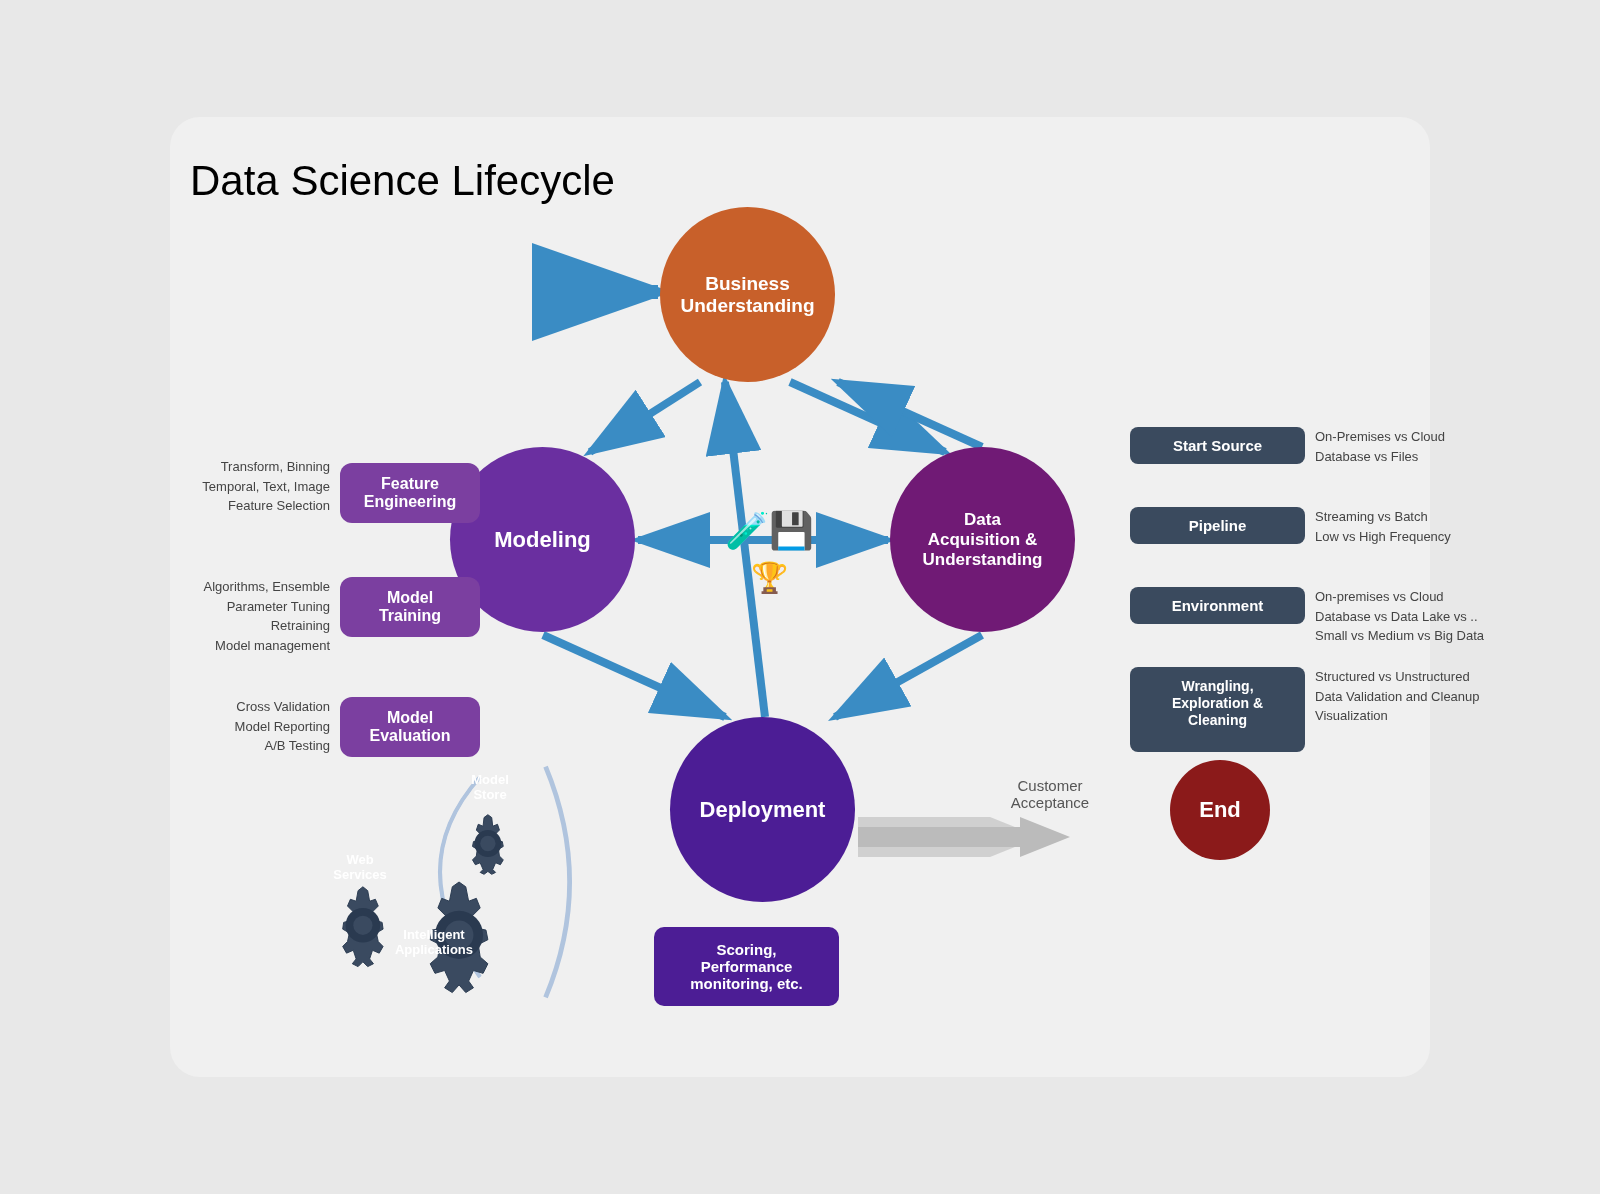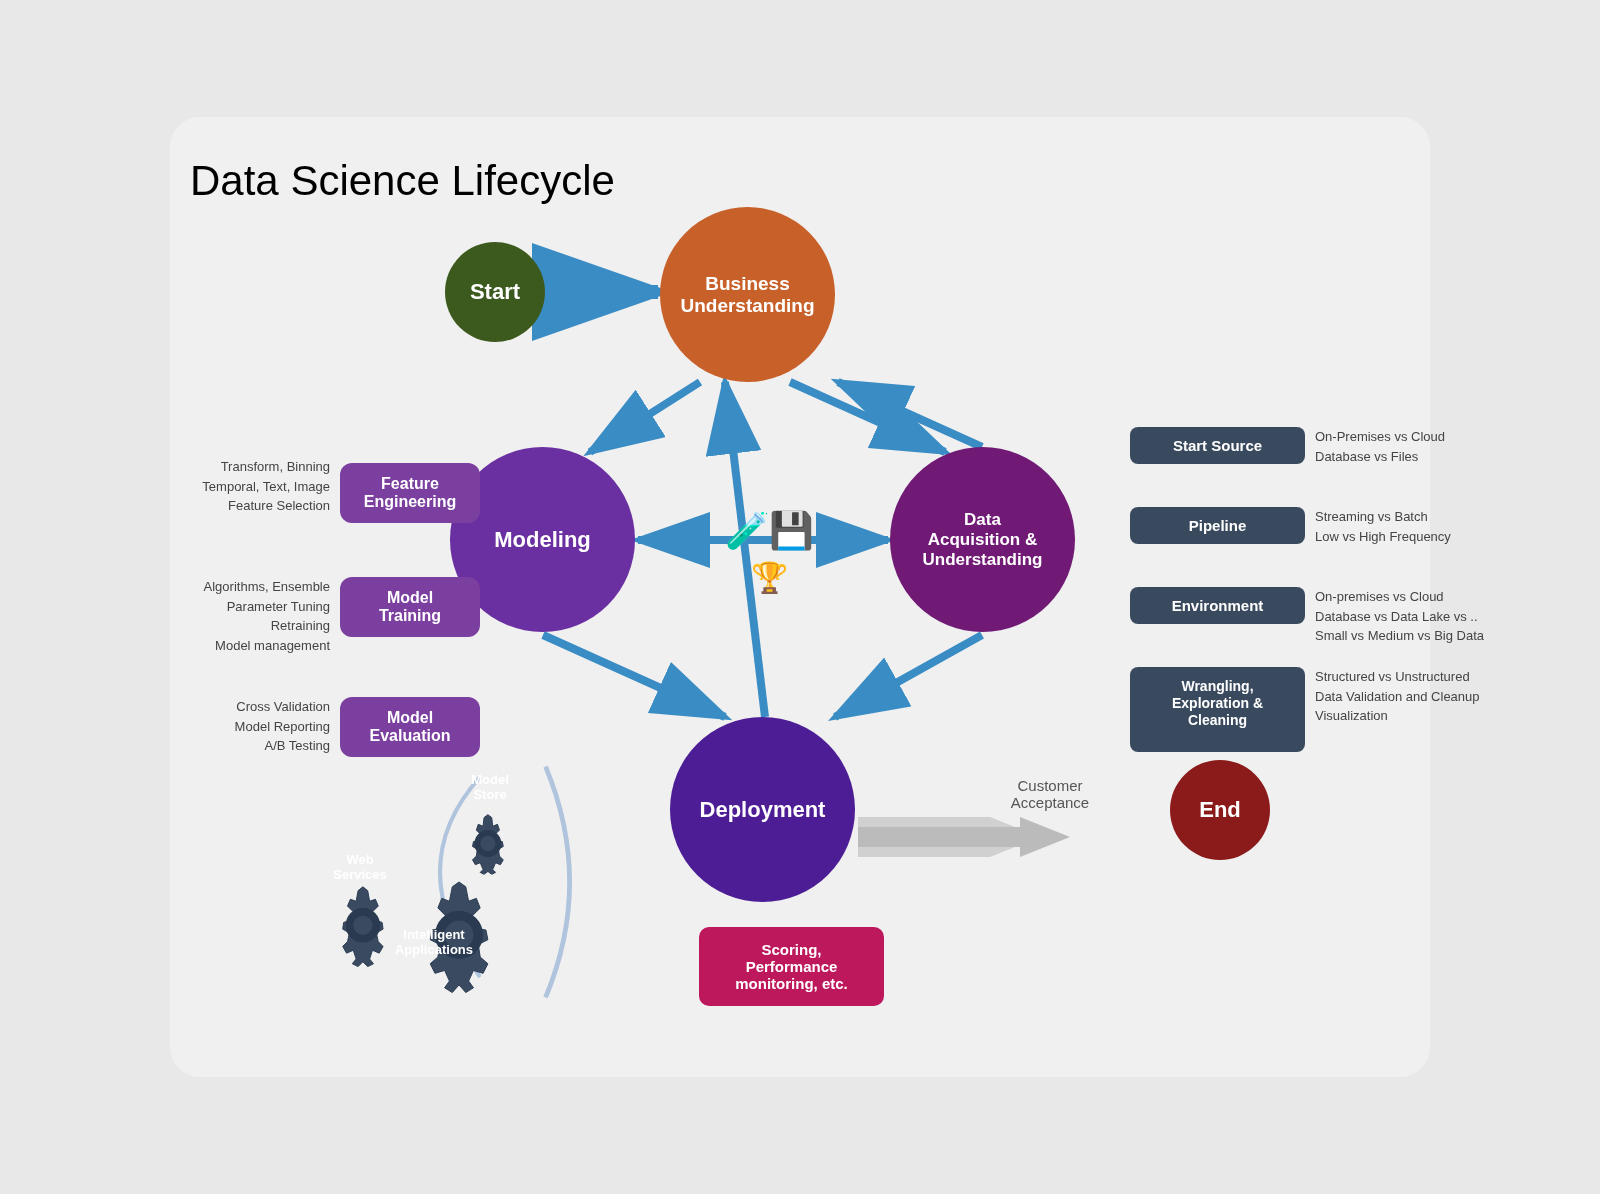"Start" div.circle { html: <div> <span>Start</span> </div> -> none }
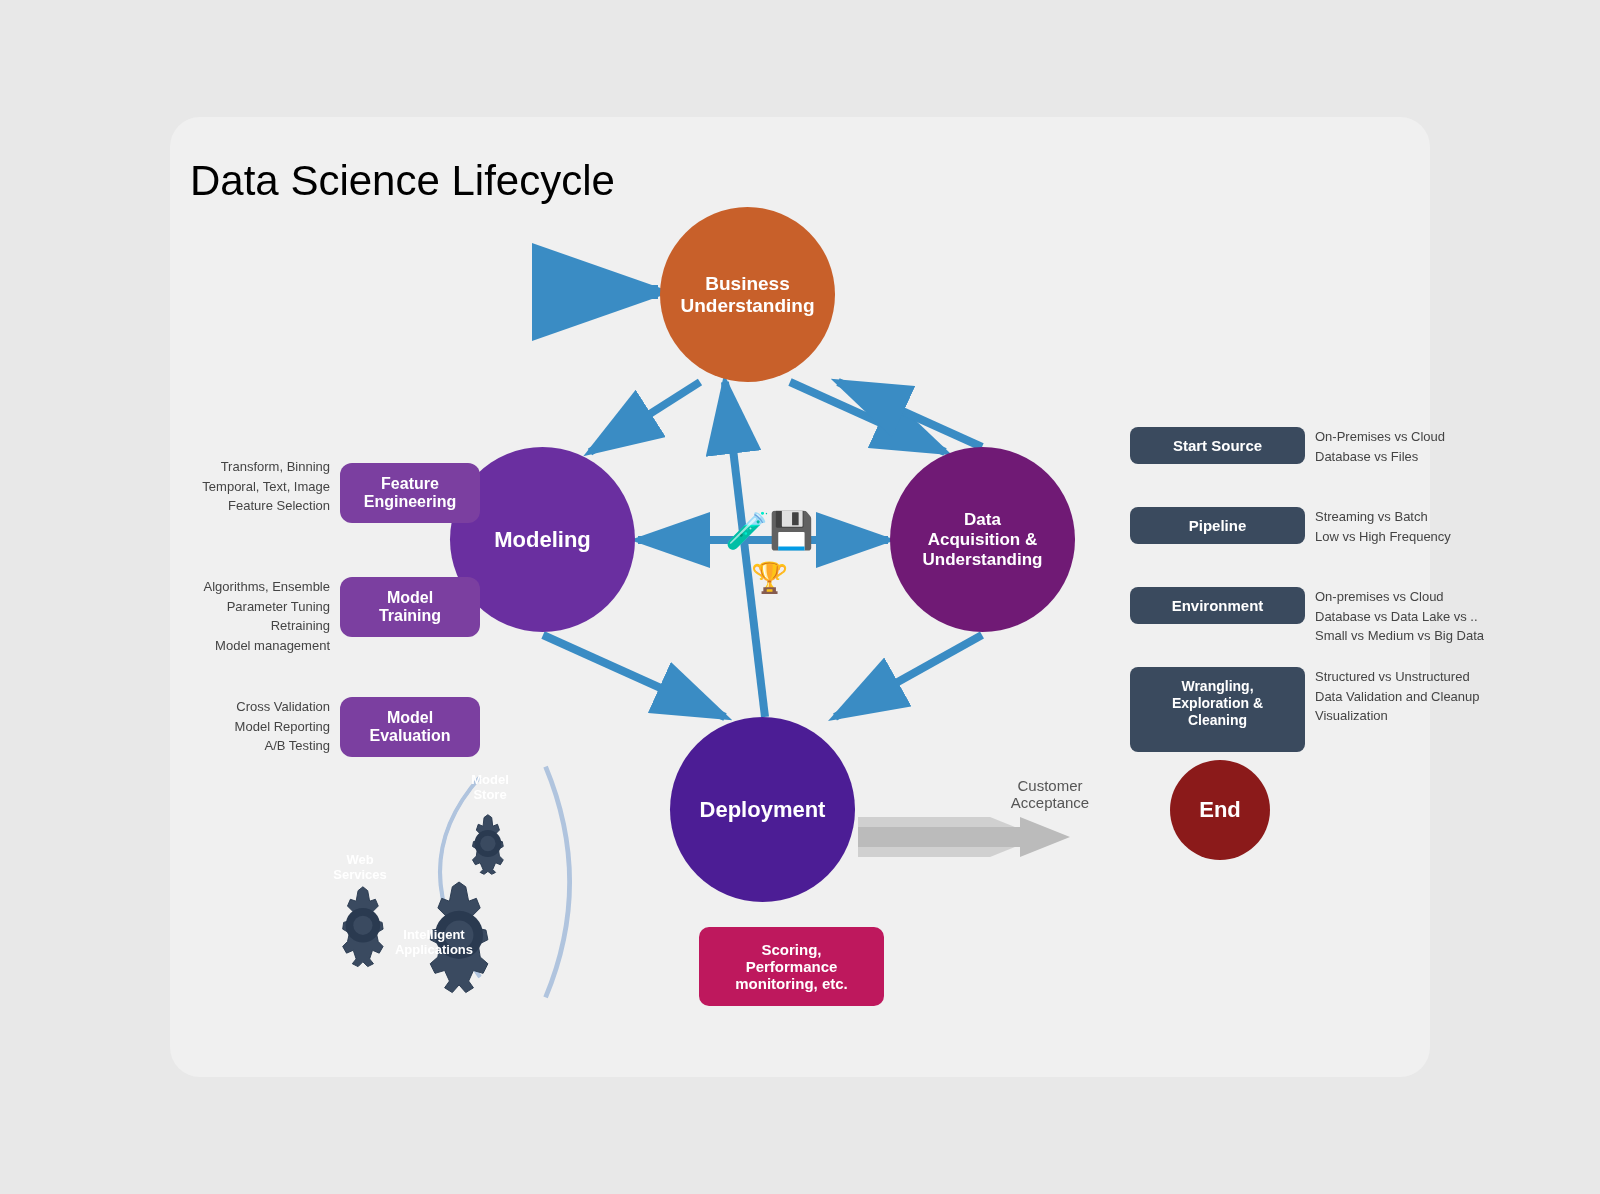"Scoring," .deploy-info-box { background: #be185d -> #4c1d95; left: 529px -> 484px }
